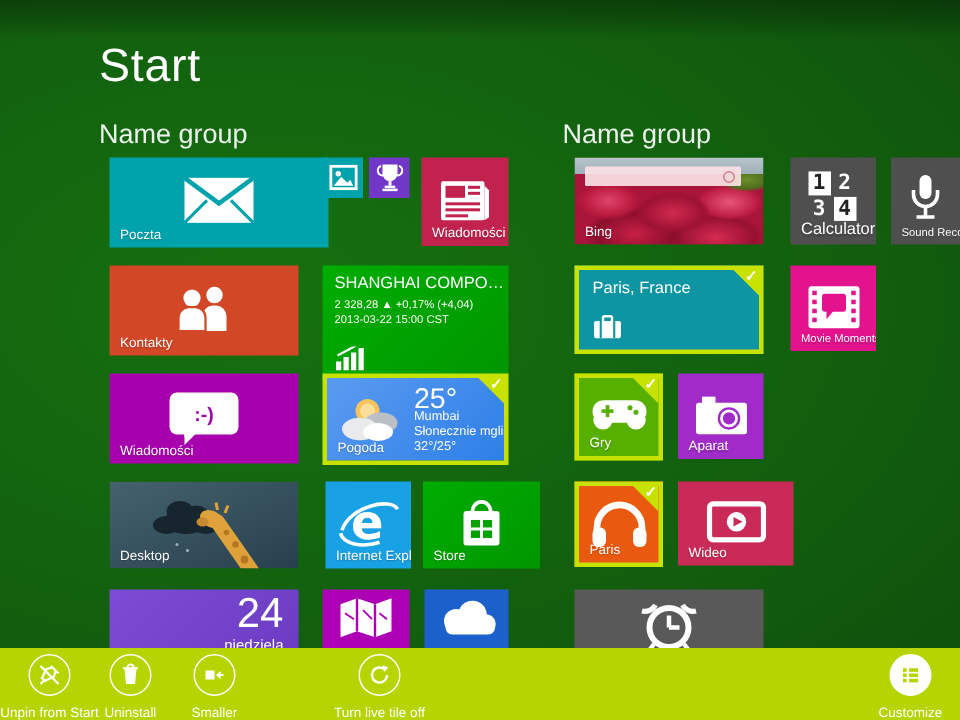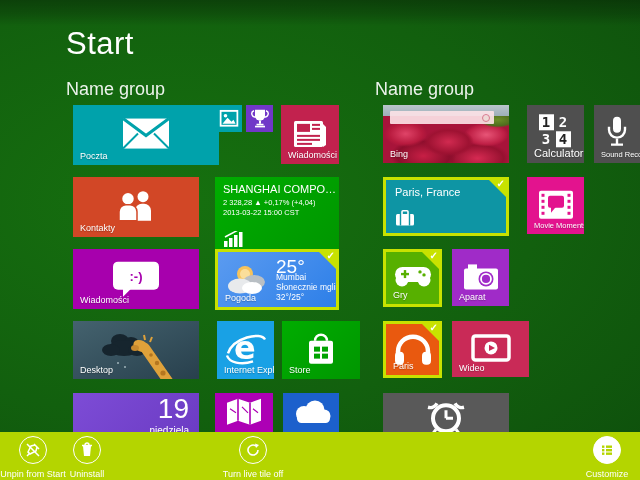"19" div.cal-day { text: 19 -> 24 }
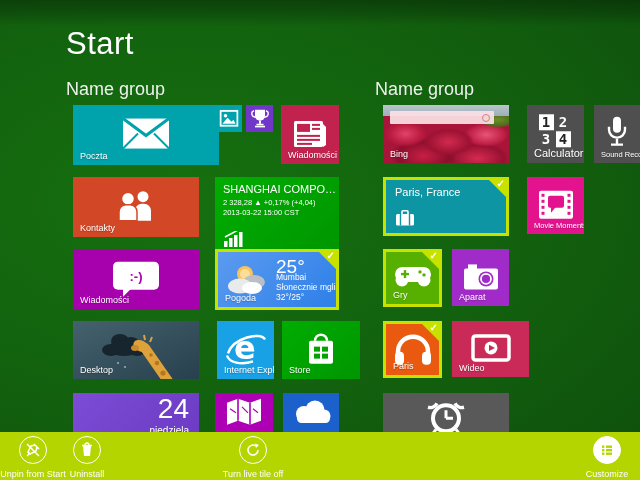"Smaller" div.abtn { html: none -> <div> <span><svg> <rect></rect> <path></path> </svg></span> <span>Smaller</span> </div> }
